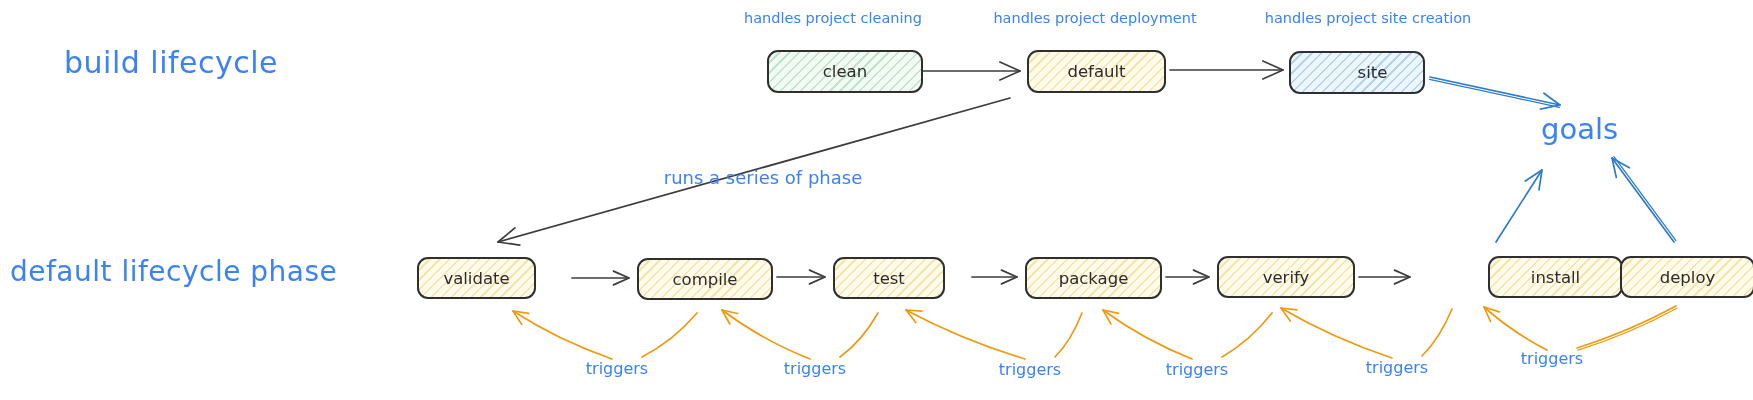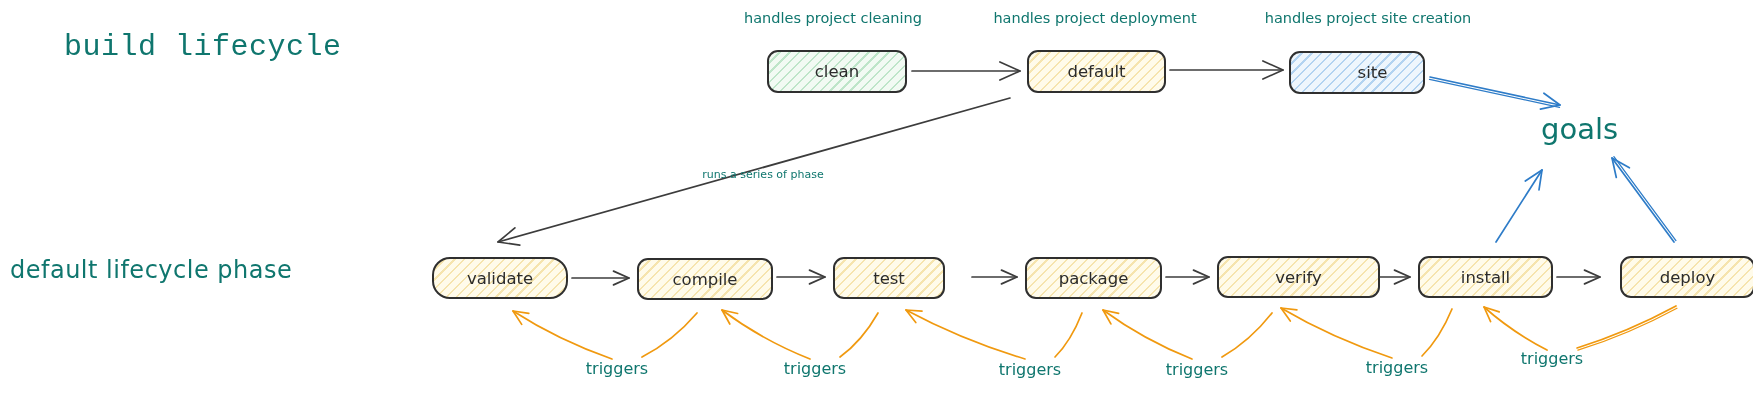"handles project cleaning" .lbl { color: #0f766e -> #3b82f6 }
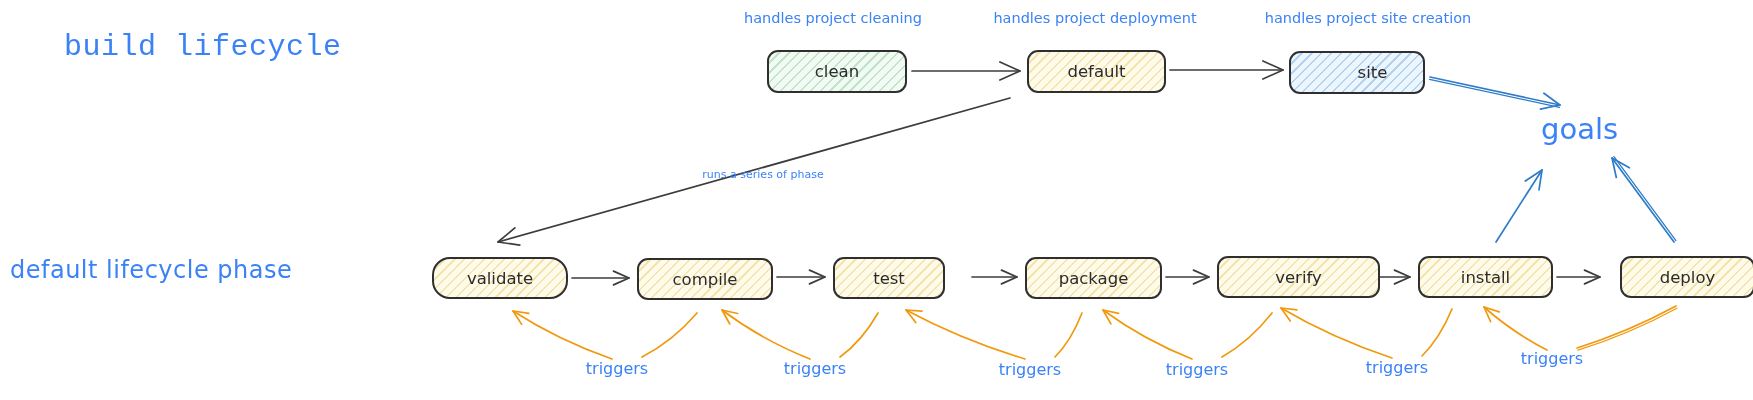"build lifecycle" div.lbl { font-family: Liberation Mono, monospace -> none; top: 32px -> 48px }
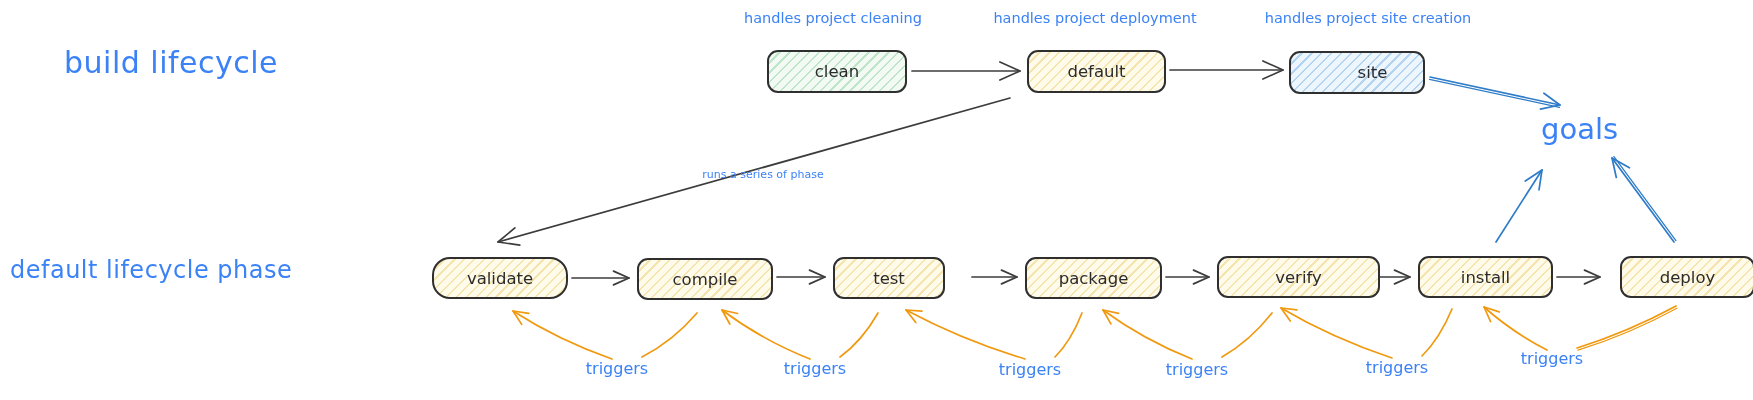"clean" div.node { width: 140px -> 156px }
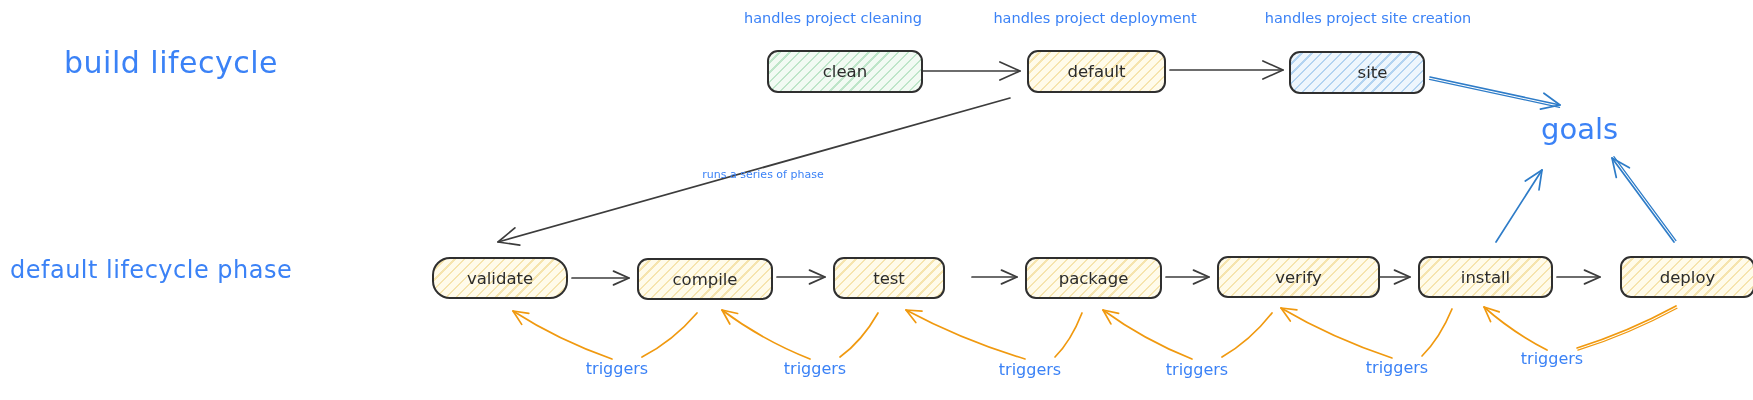"runs a series of phase" .edge-lbl { font-size: 11px -> 18px }
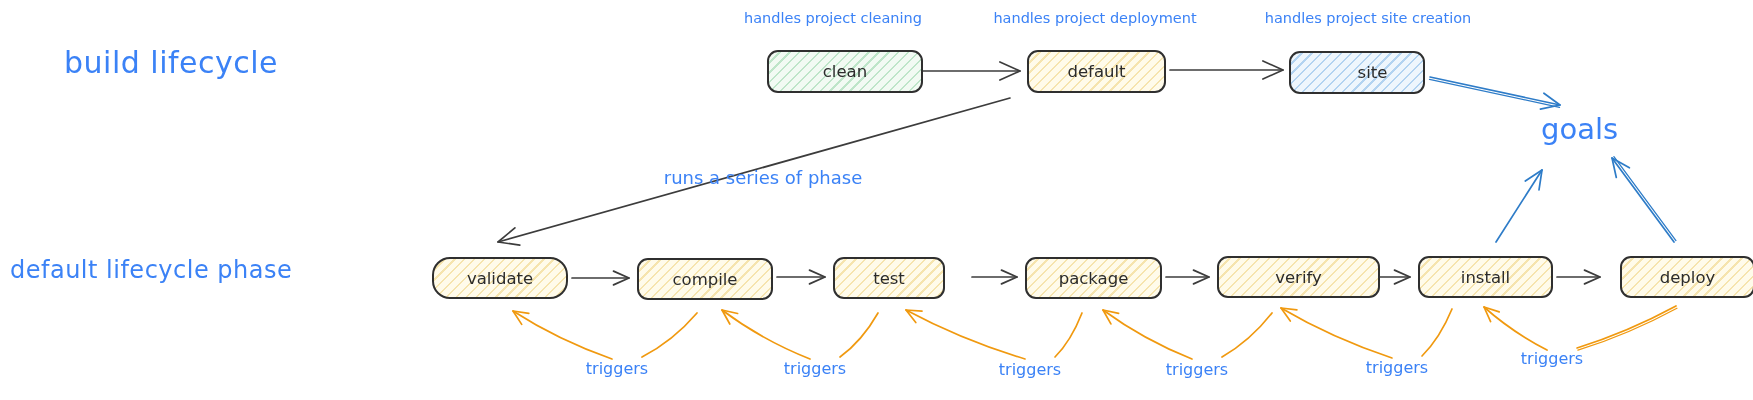"default lifecycle phase" div.lbl { font-size: 24px -> 28px }
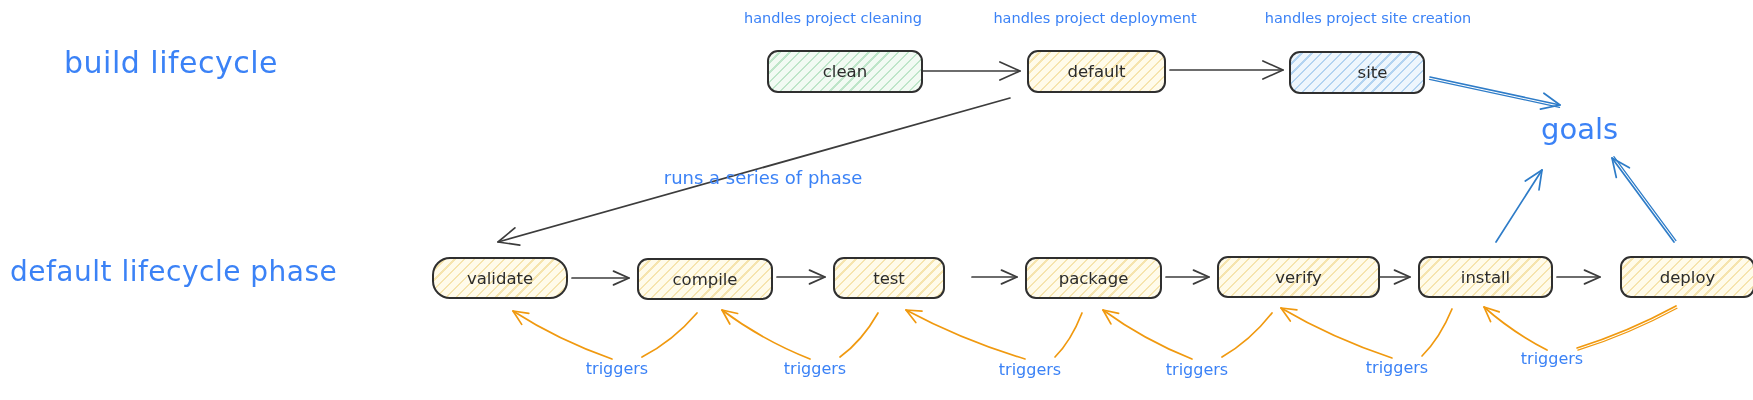"validate" div.node { border-radius: 18px -> none; left: 432px -> 417px; width: 136px -> 119px }
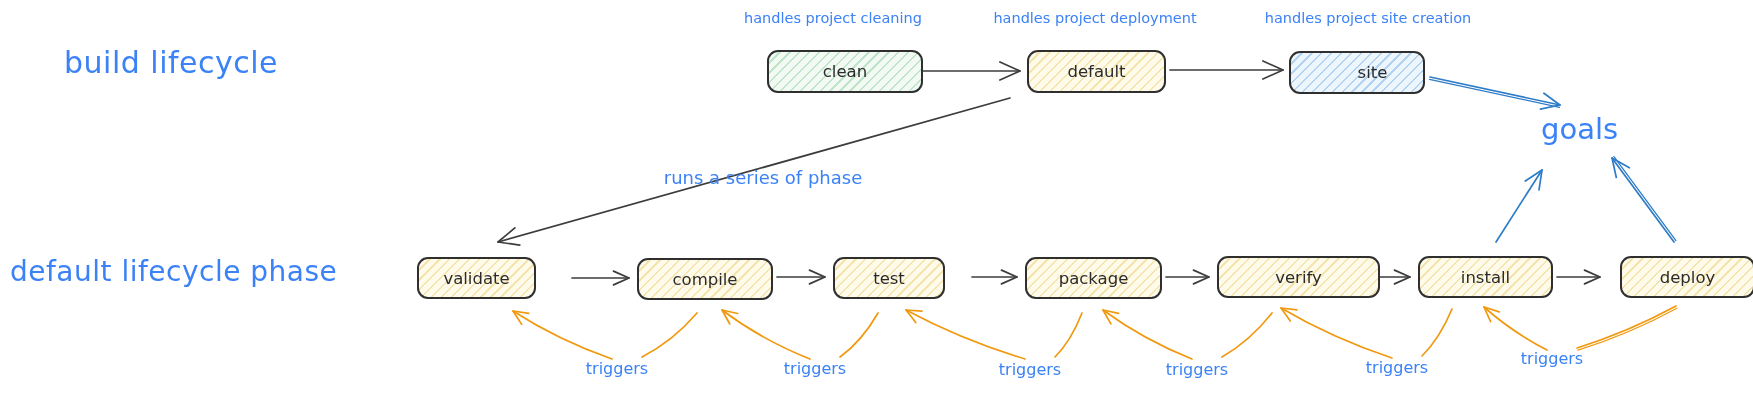"verify" div.node { width: 163px -> 138px }
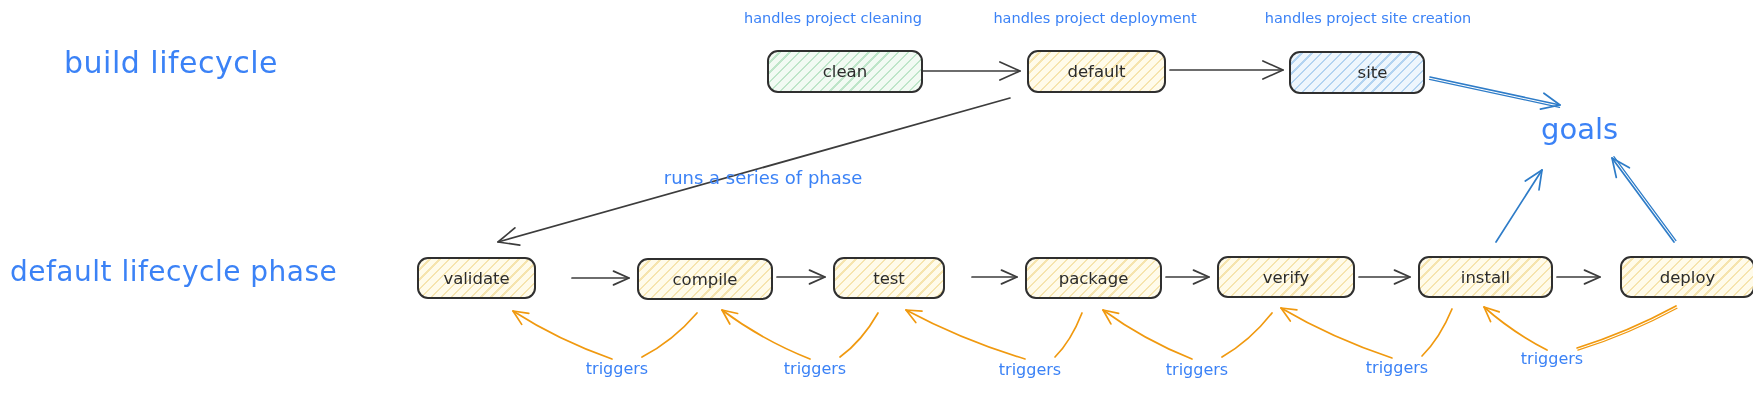"install" div.node { left: 1418px -> 1488px }
